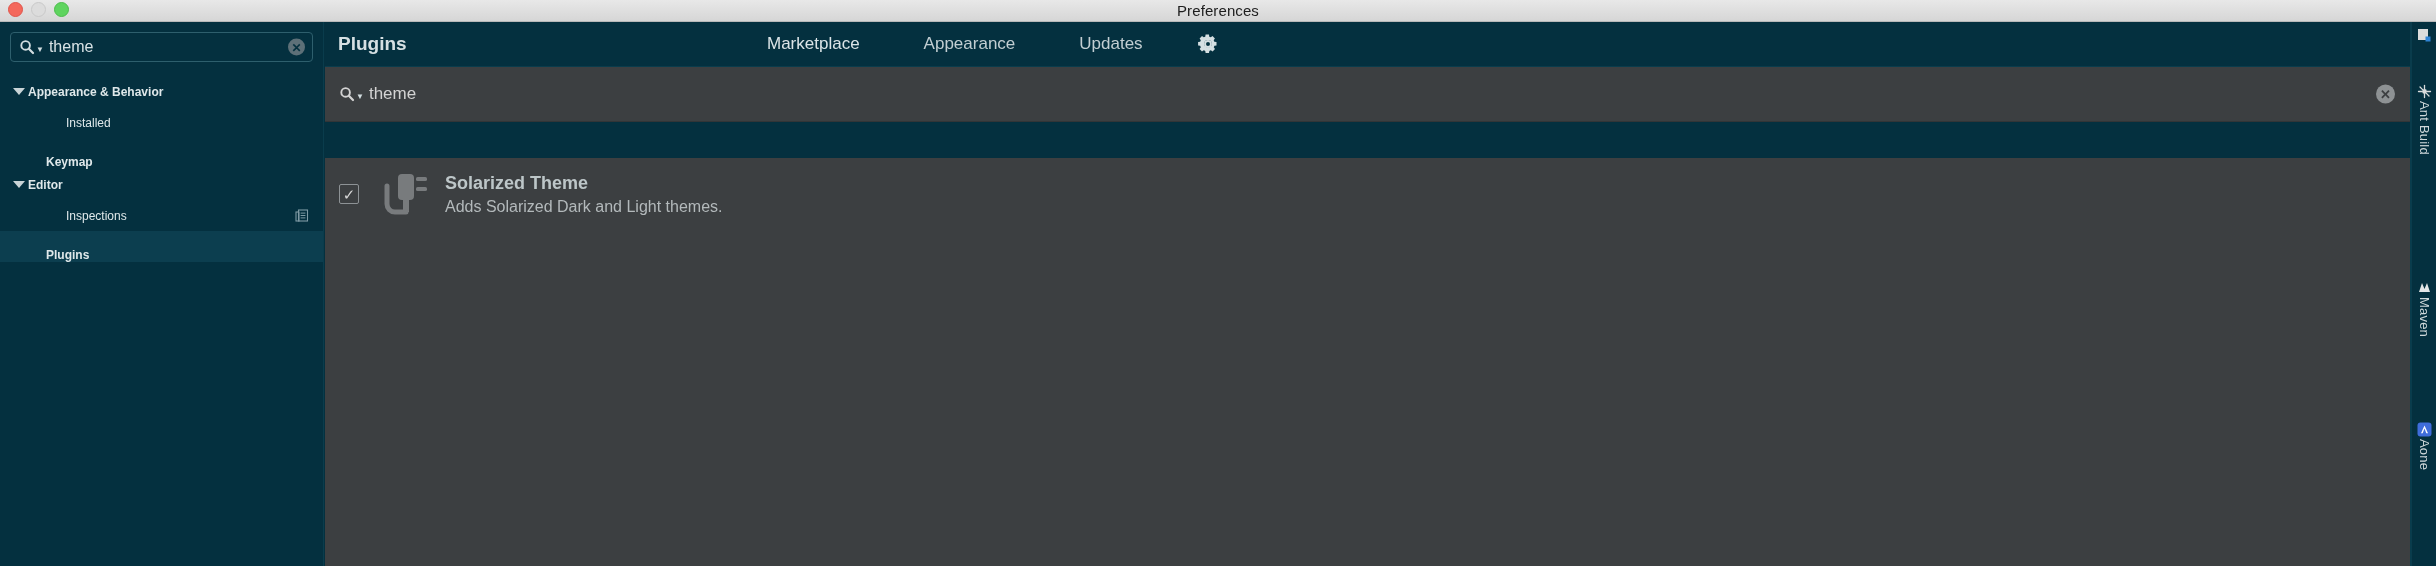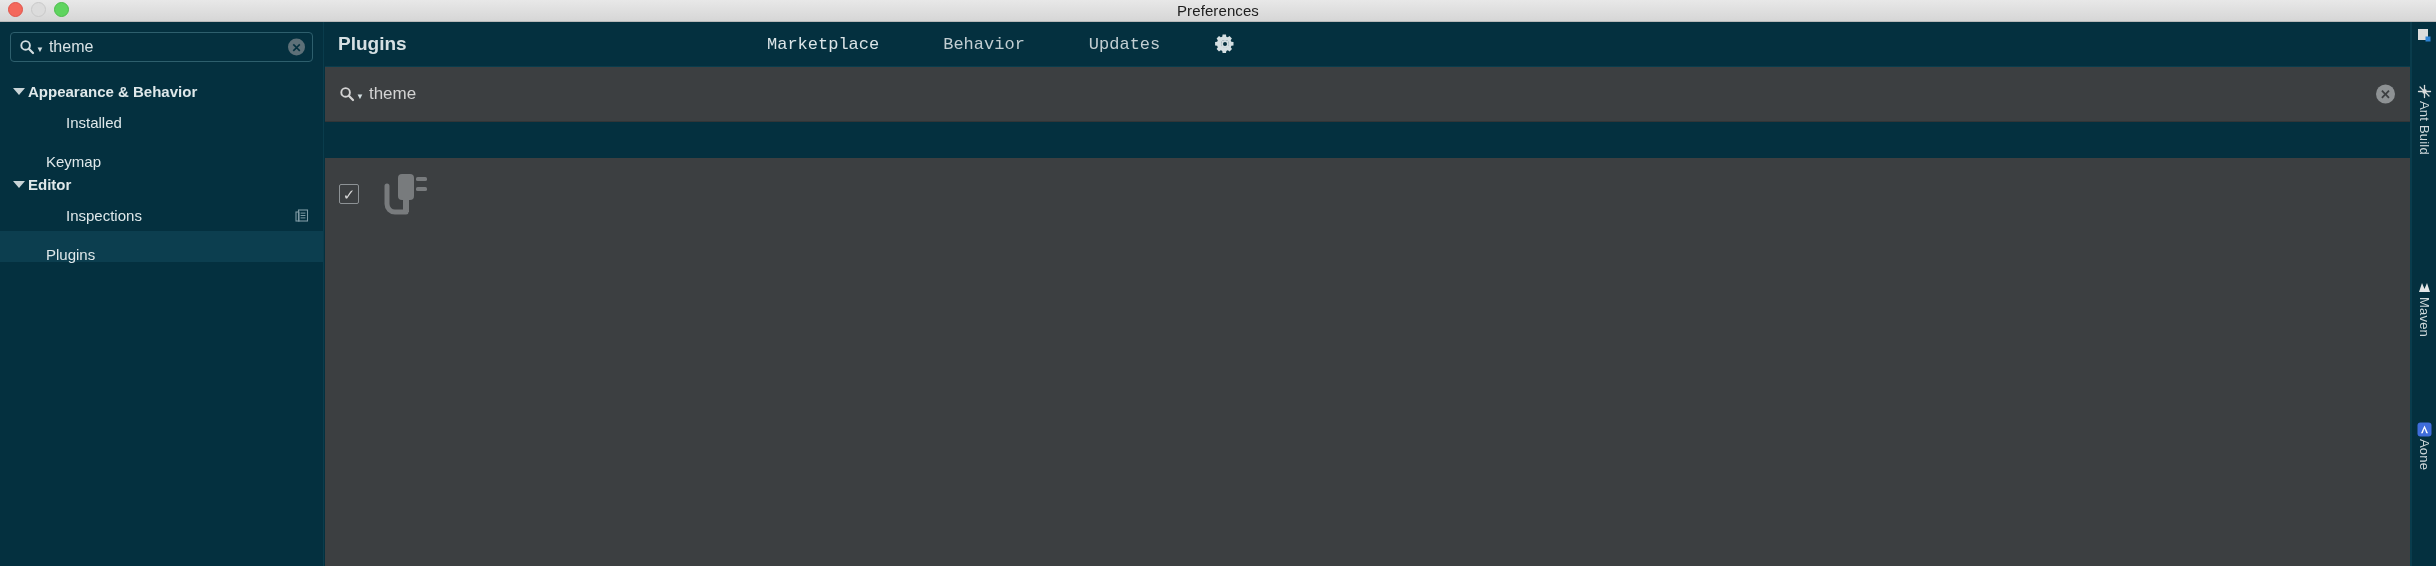"Marketplace" .tabs { font-family: Liberation Mono, monospace -> none }
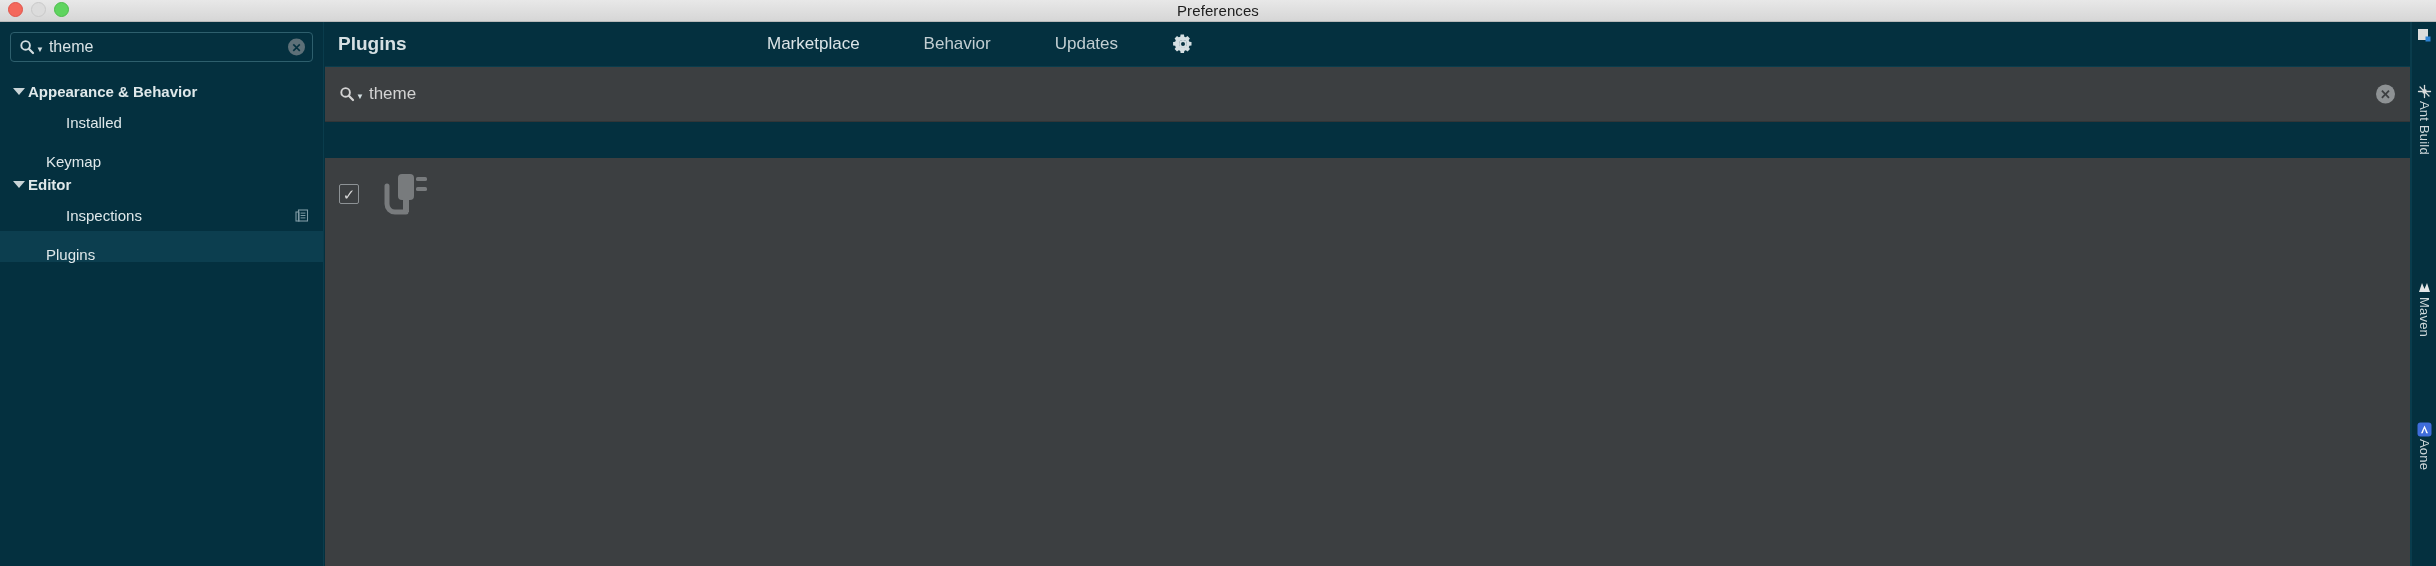"Behavior" div.tab { text: Behavior -> Appearance }
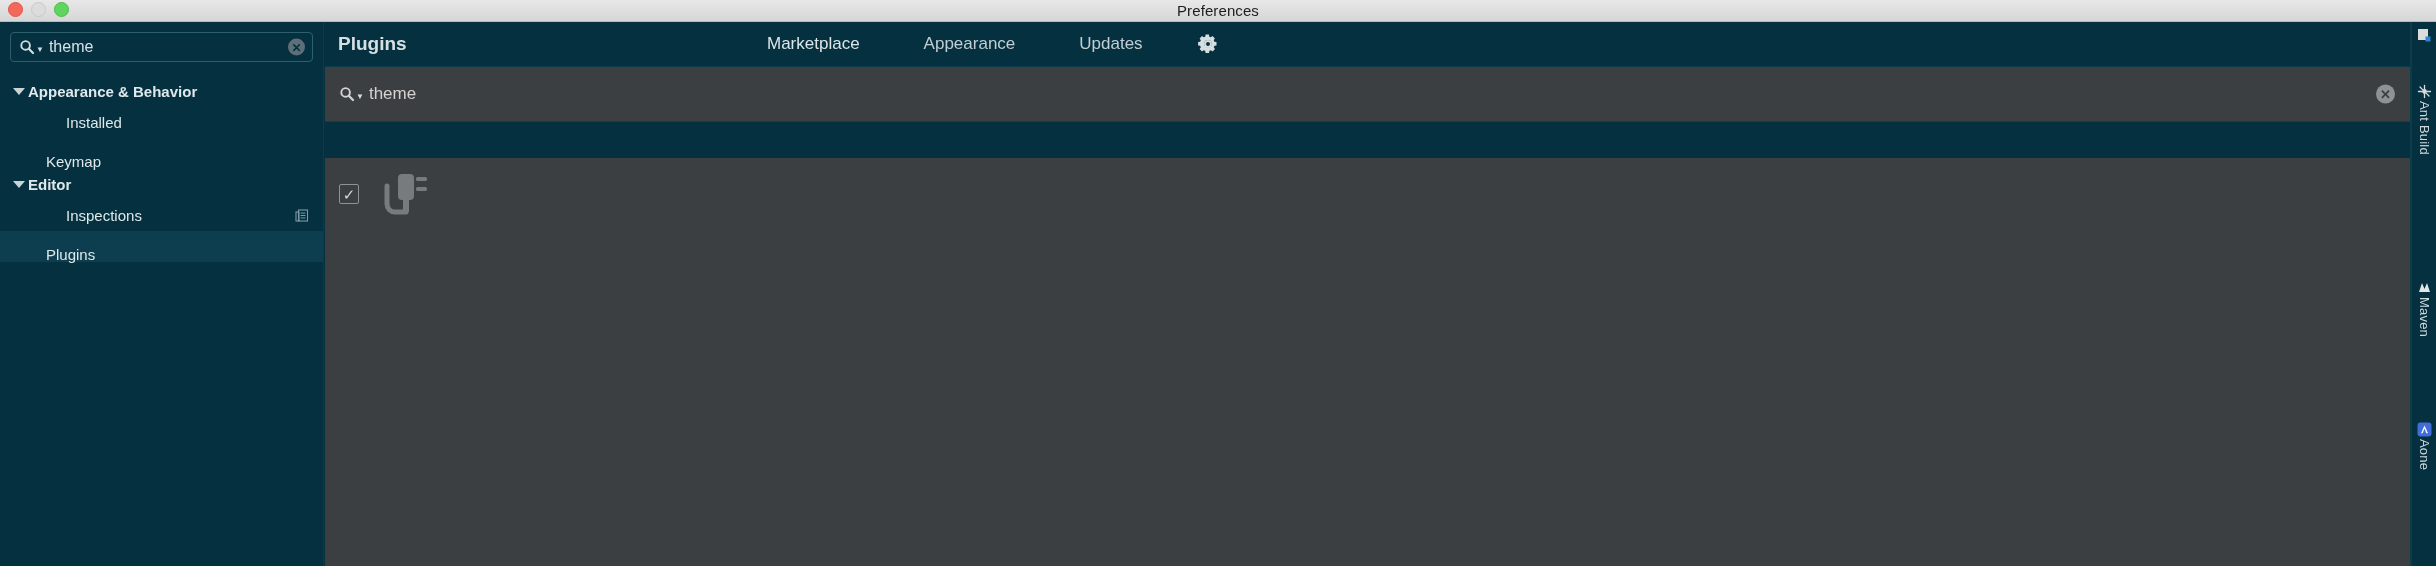"Appearance & Behavior" .tree-label { font-size: 15px -> 12px }
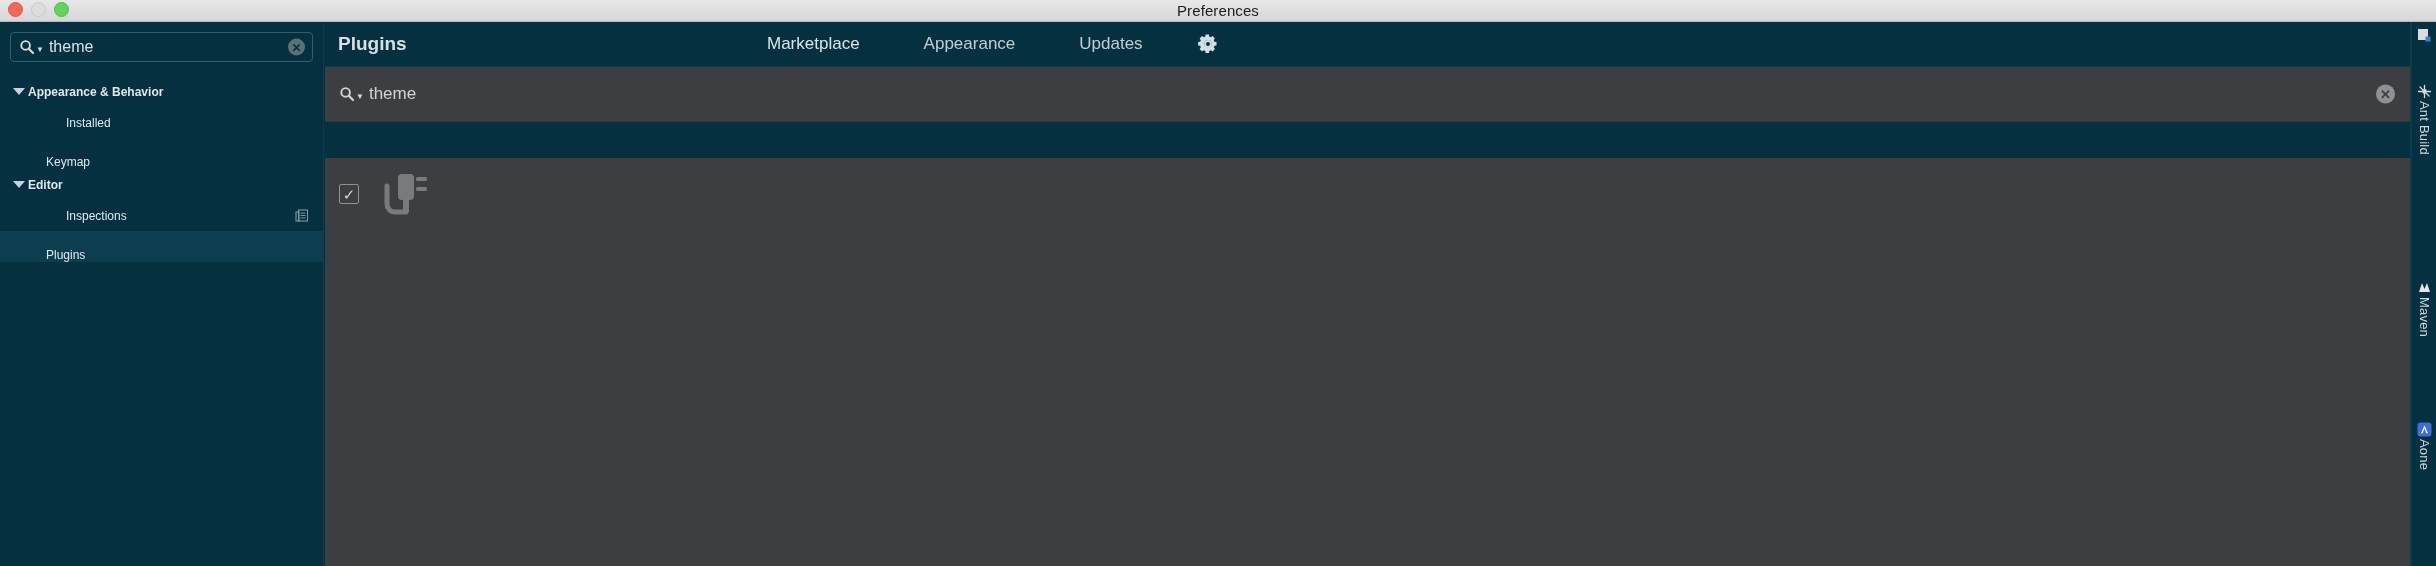"Keymap" .lvl0-noarrow { font-weight: normal -> bold }
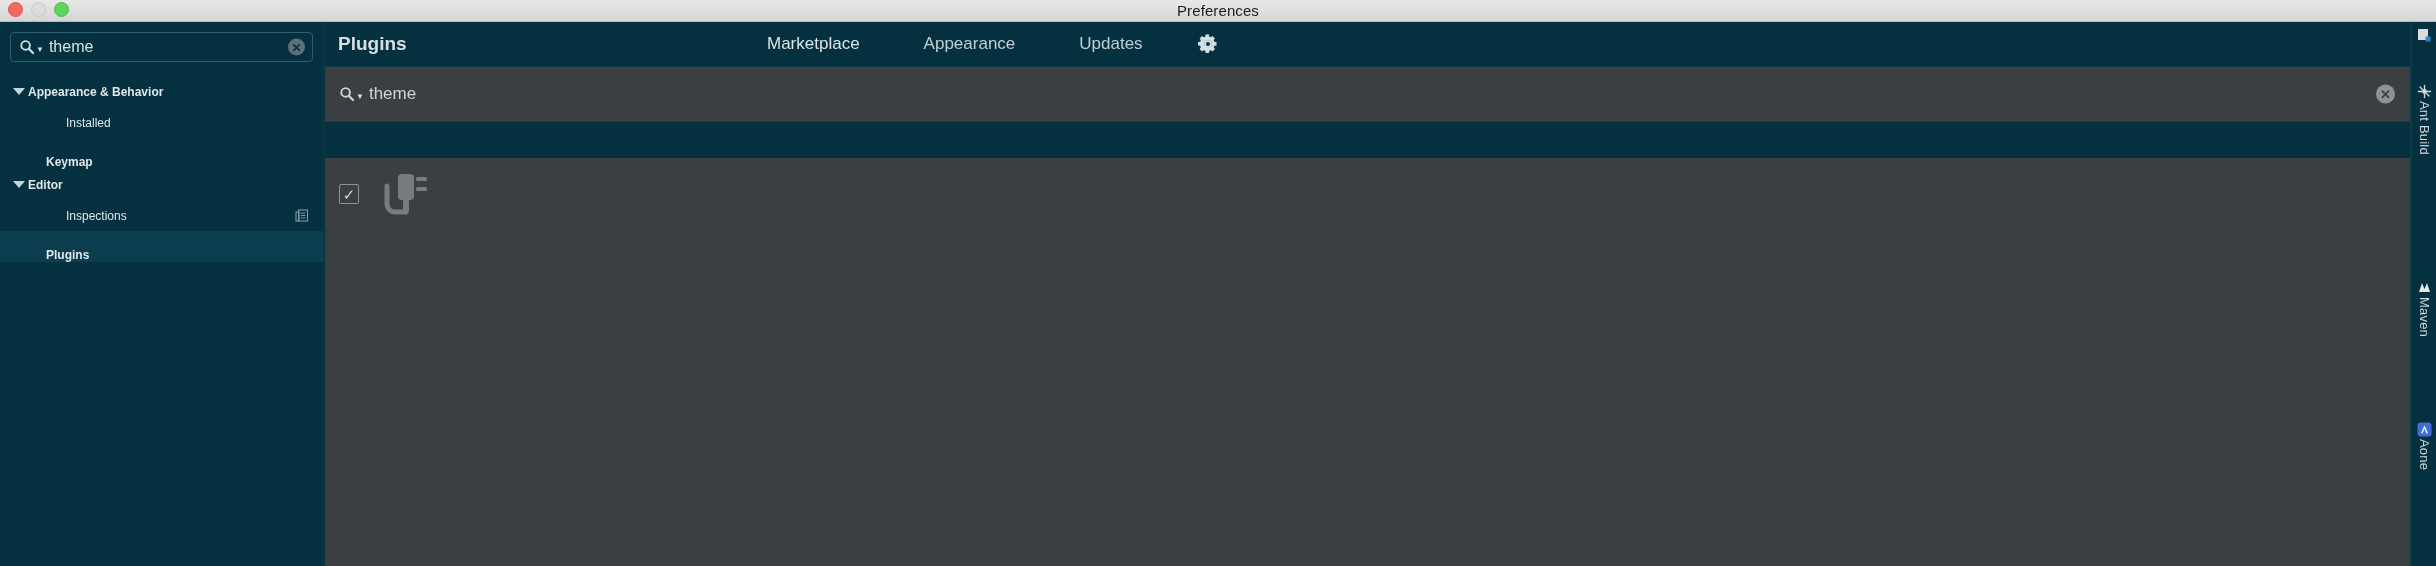"Solarized Theme" div.pl-texts { html: none -> <div> <span>Solarized Theme</span> <span>Adds Solarized Dark and Light themes.</span> </div> }
